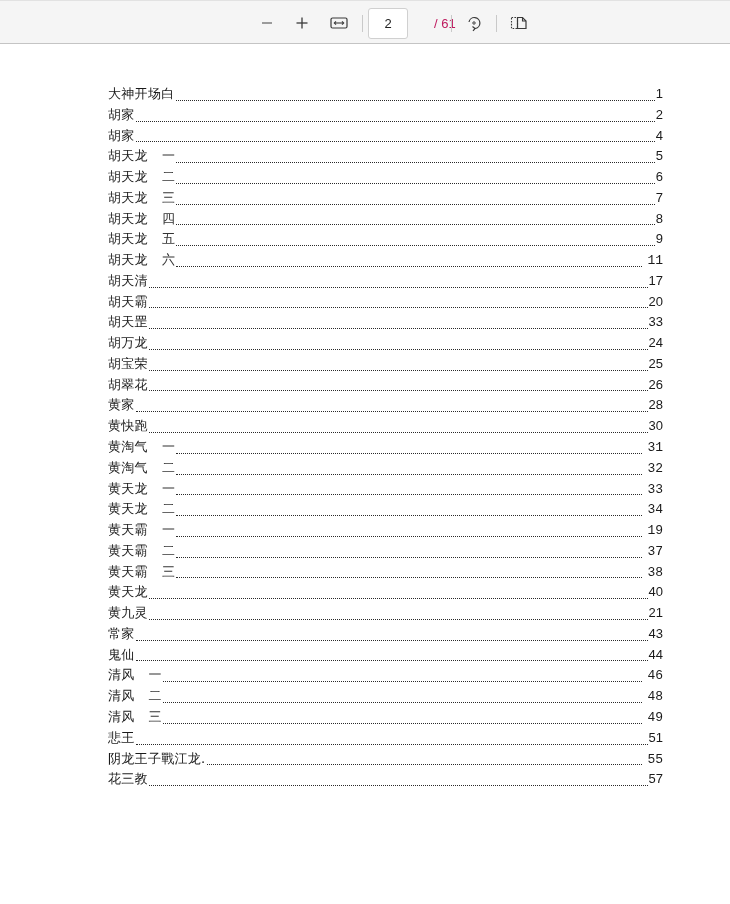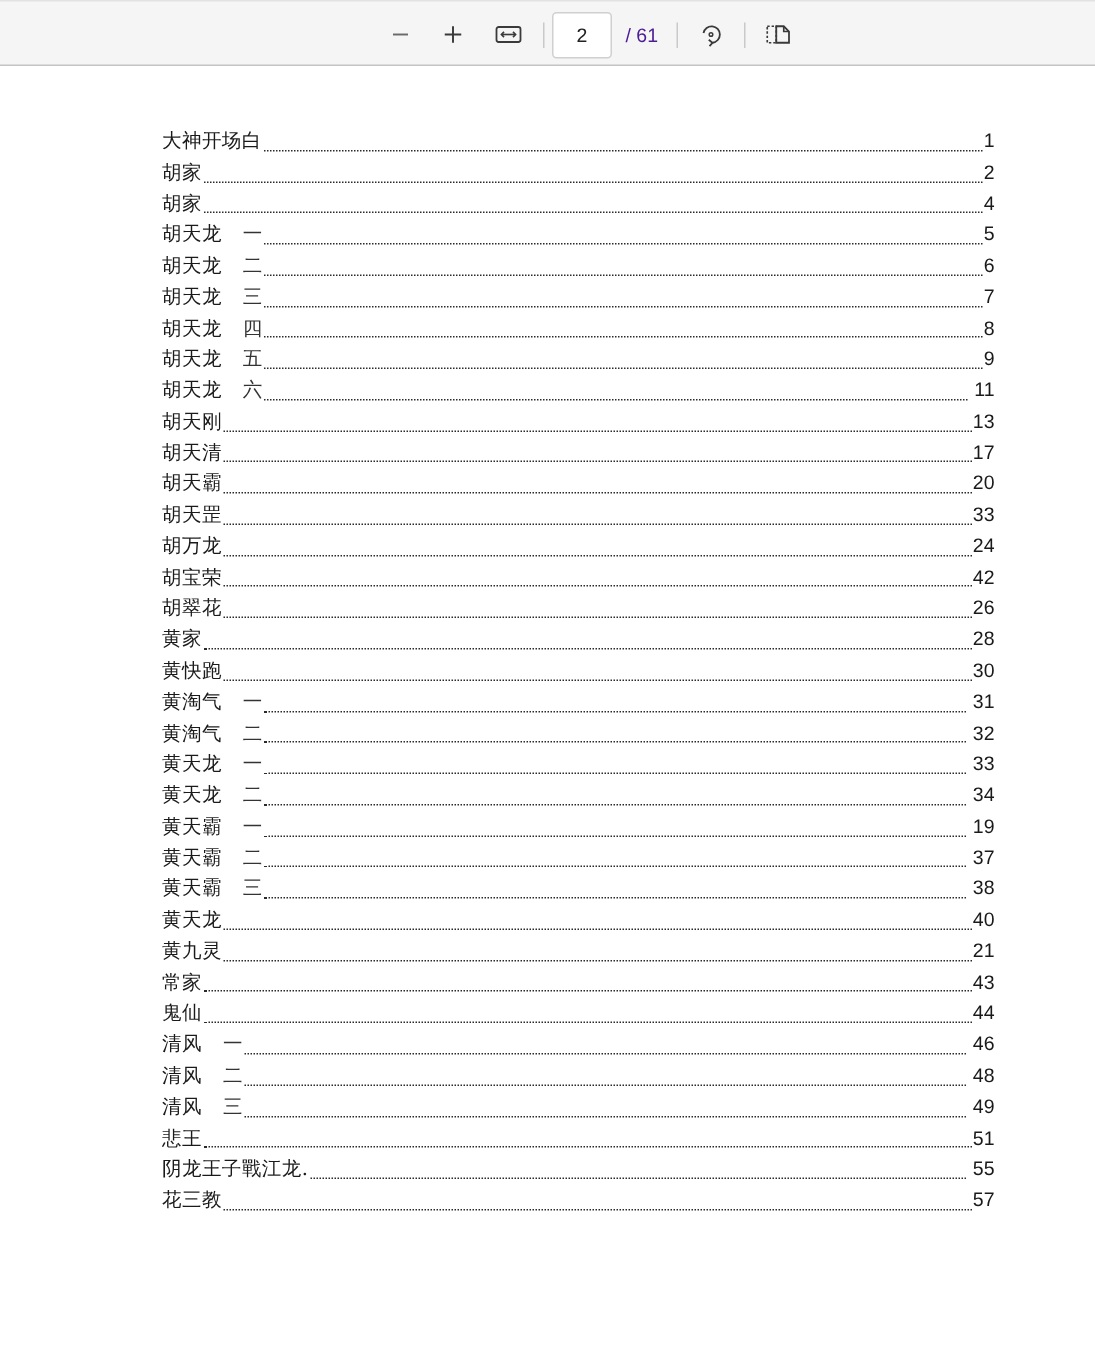"/ 61" .page-total { color: #4c1d95 -> #be185d; left: 417px -> 434px }
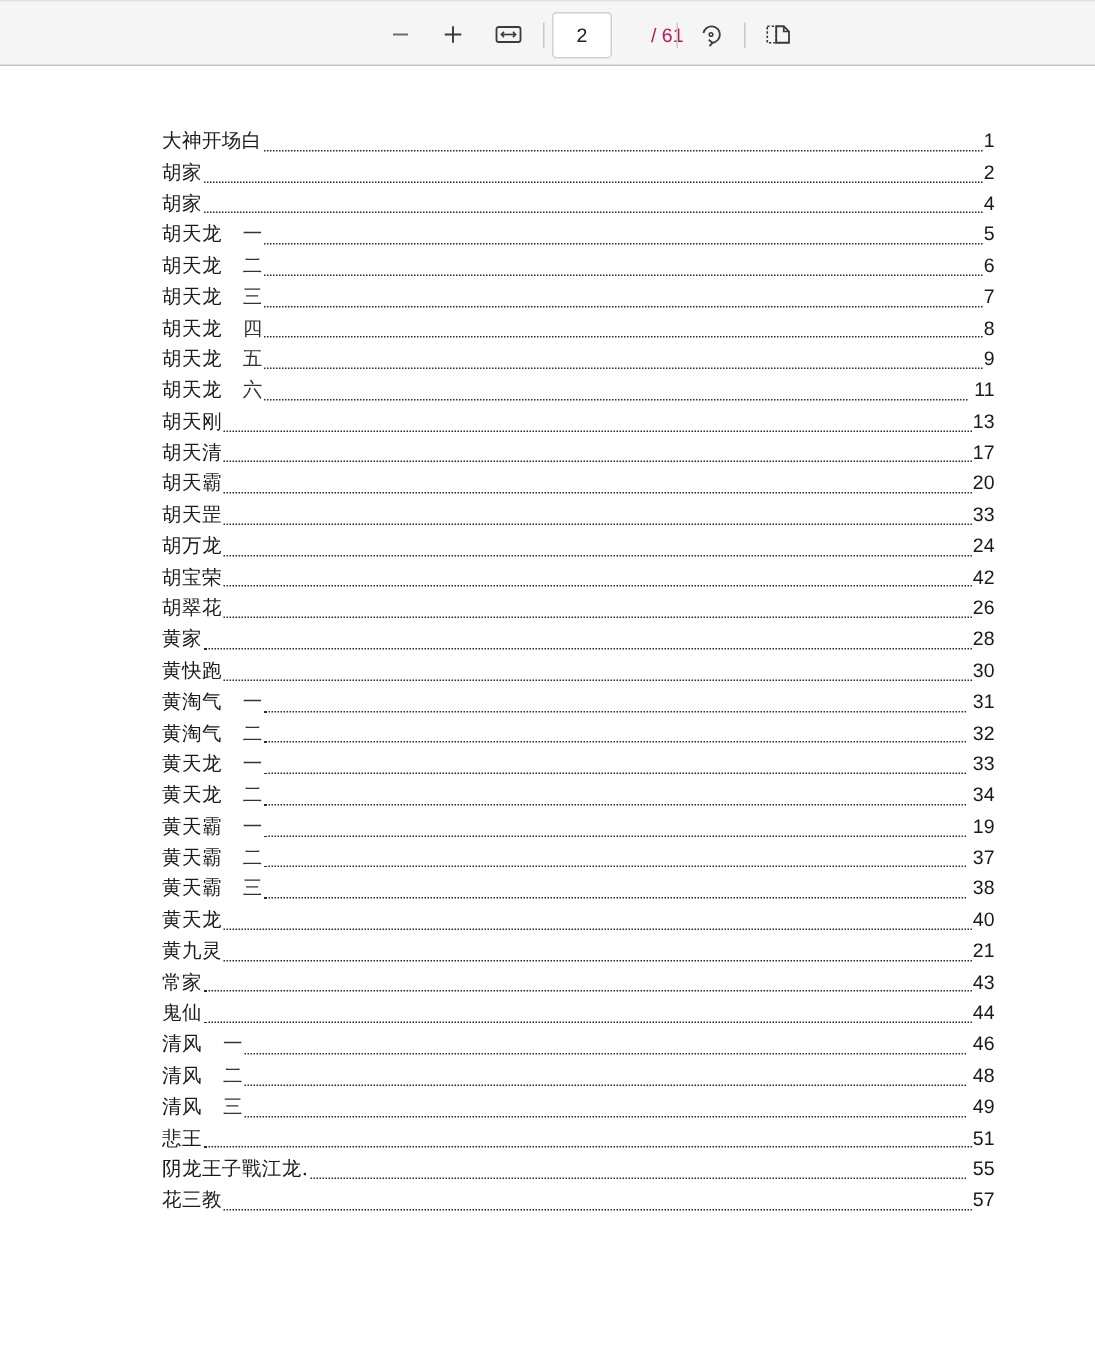"11" .toc-page.spaced { font-family: none -> Liberation Mono, monospace }
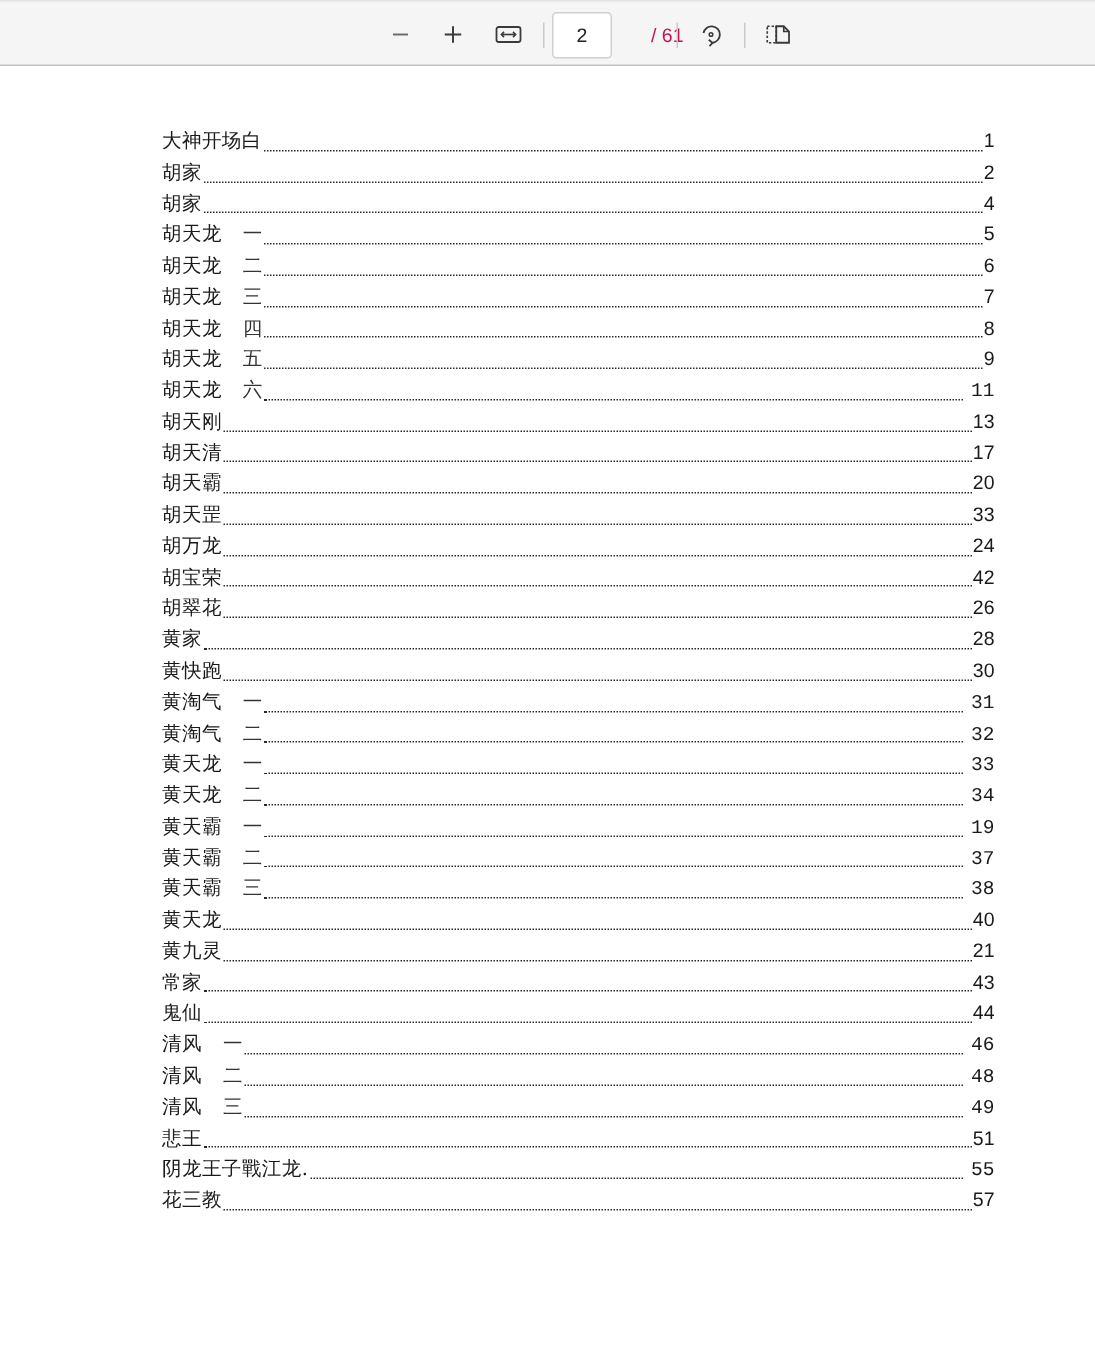"胡天刚" div.toc-row { html: <div> <span>胡天刚</span> <span></span> <span>13</span> </div> -> none }
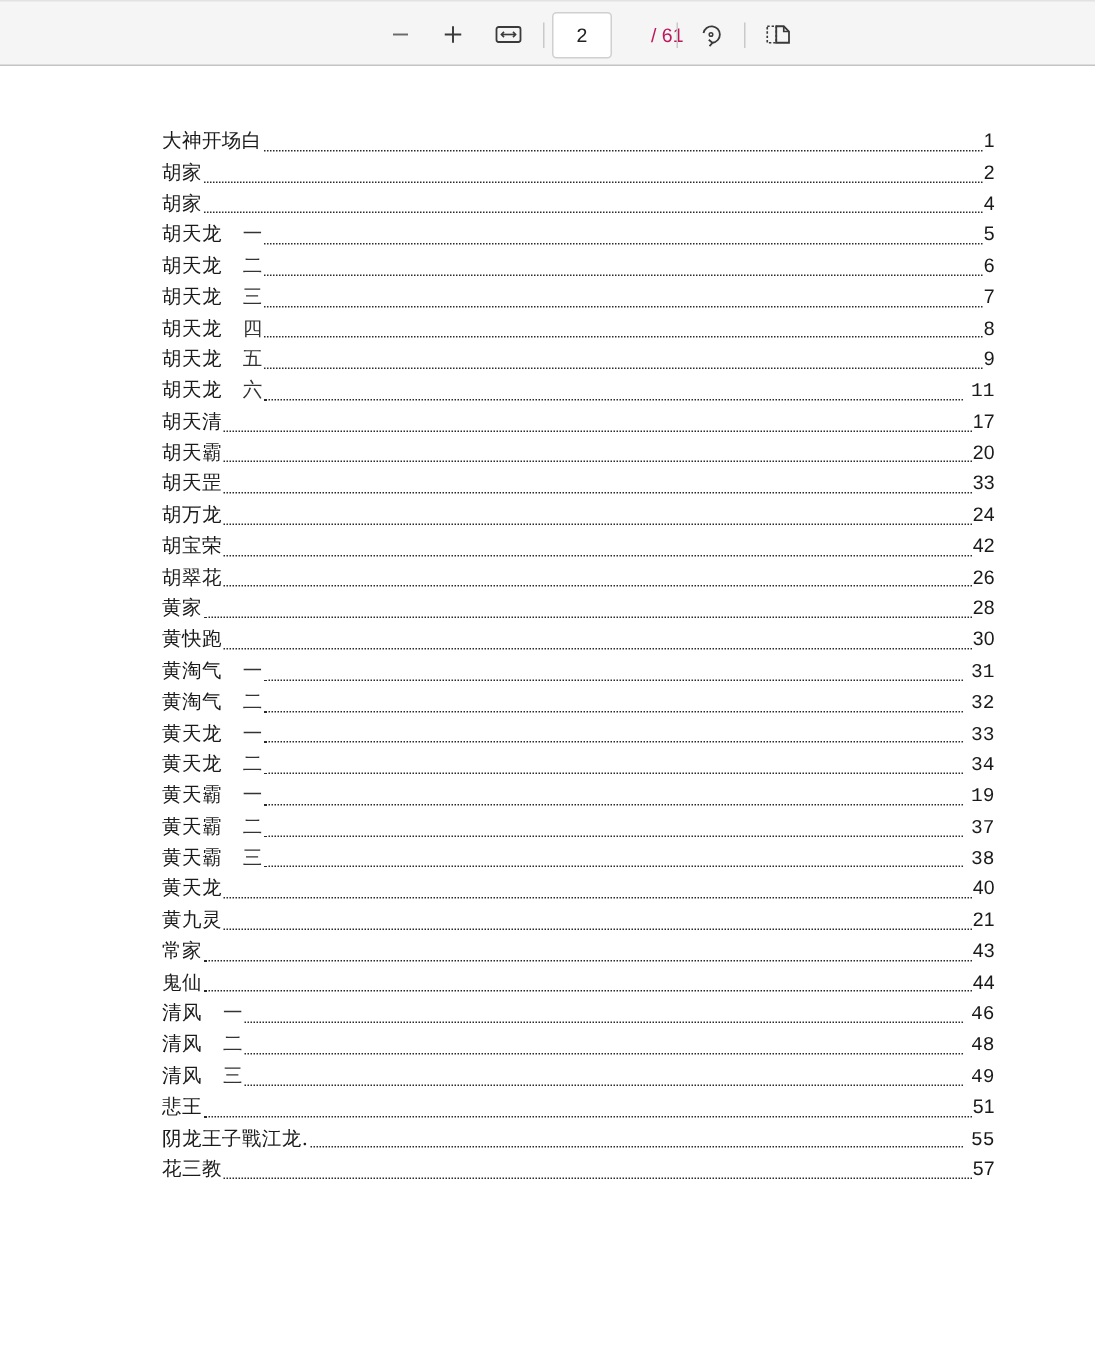"42" span.toc-page { text: 42 -> 25 }
